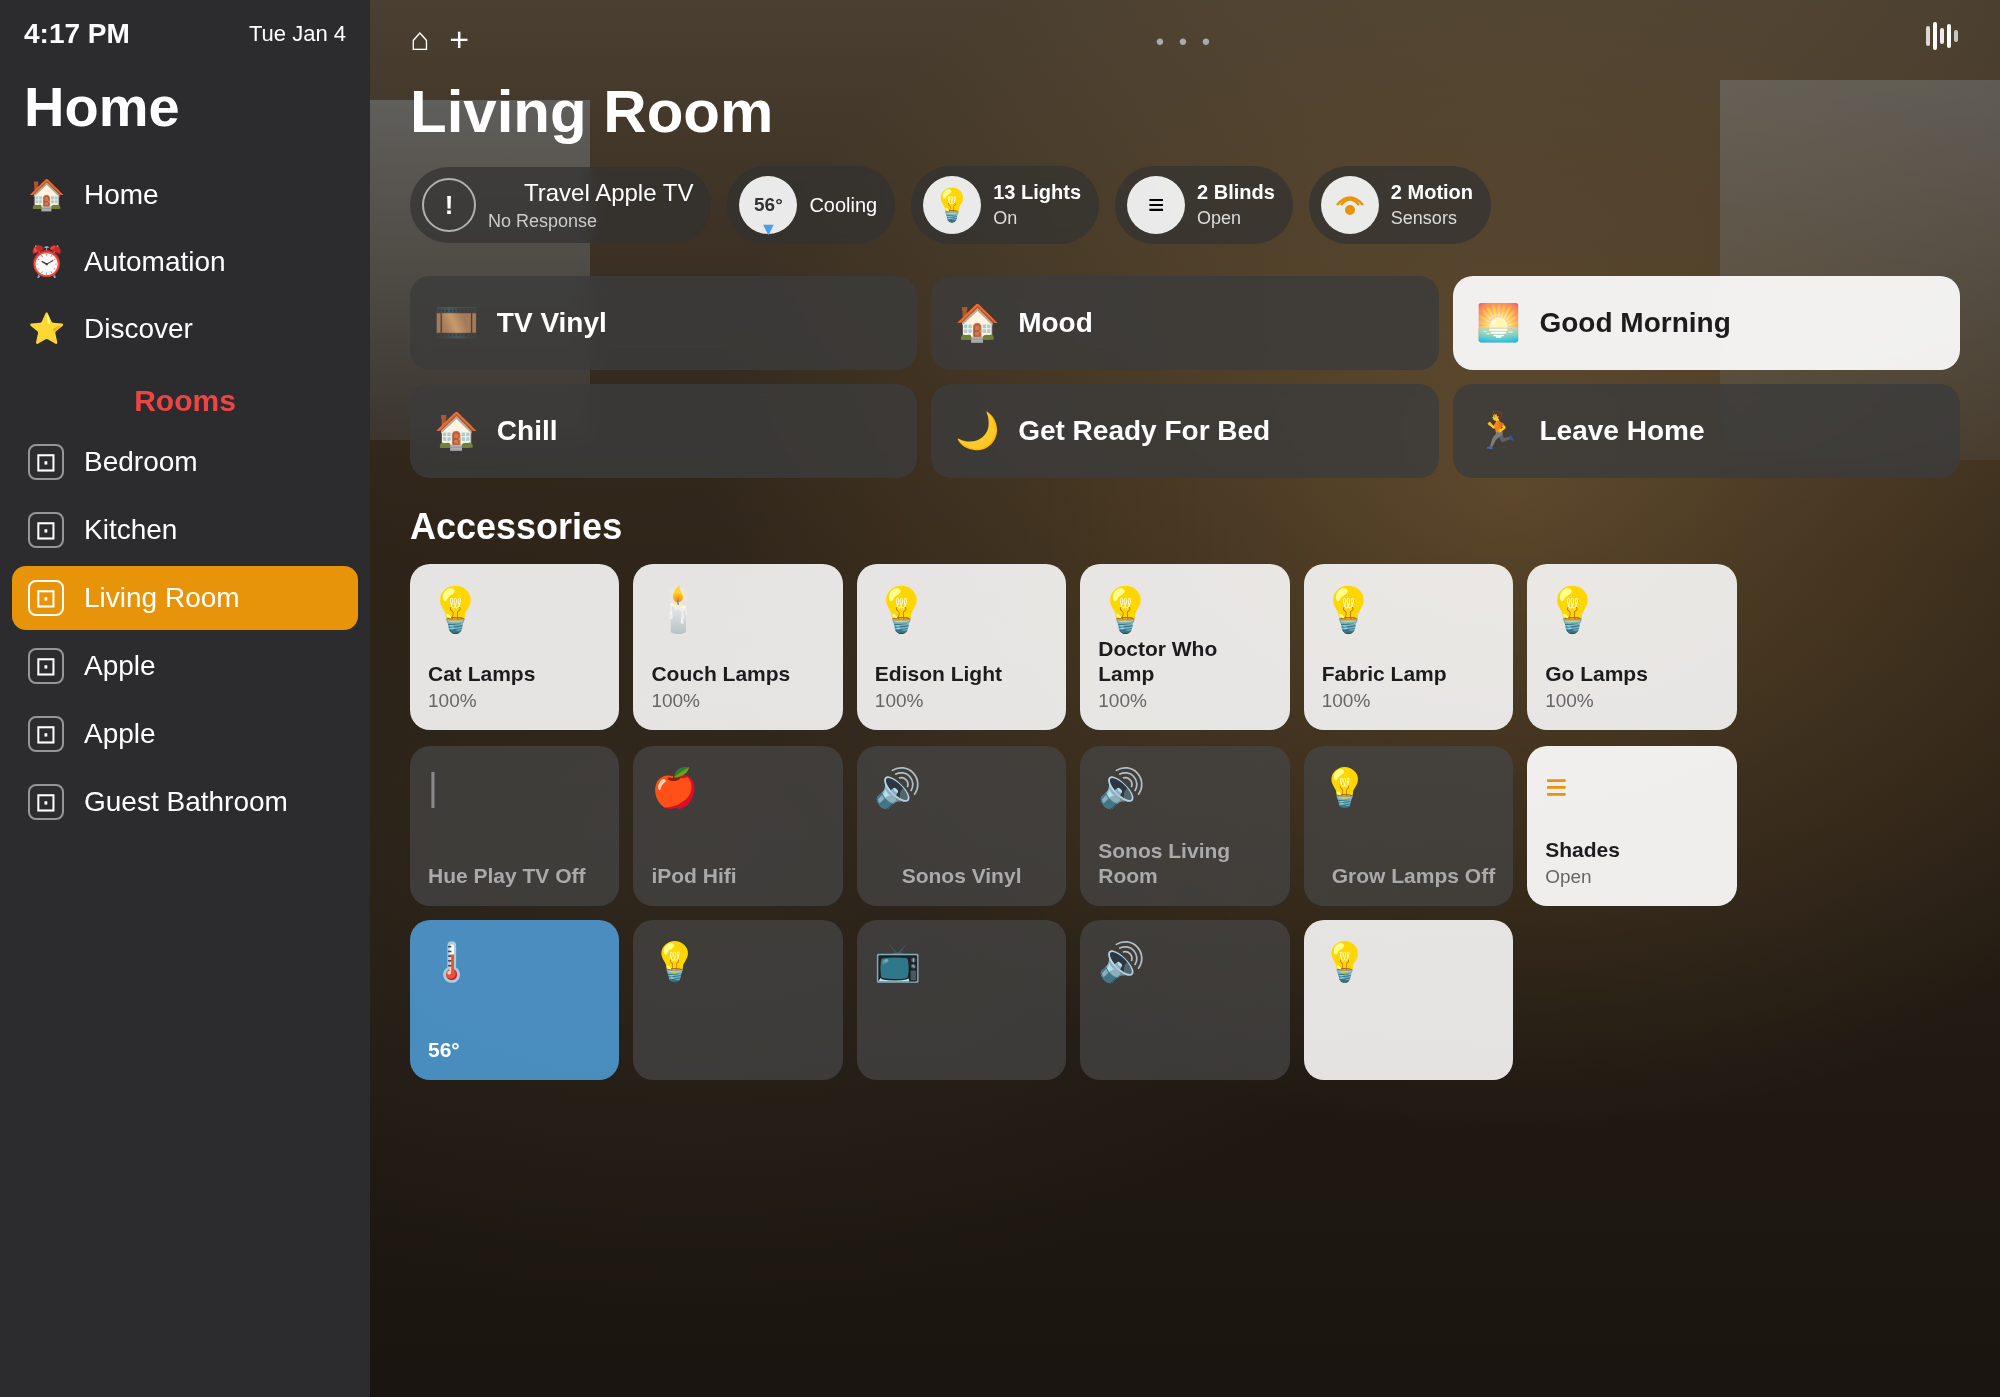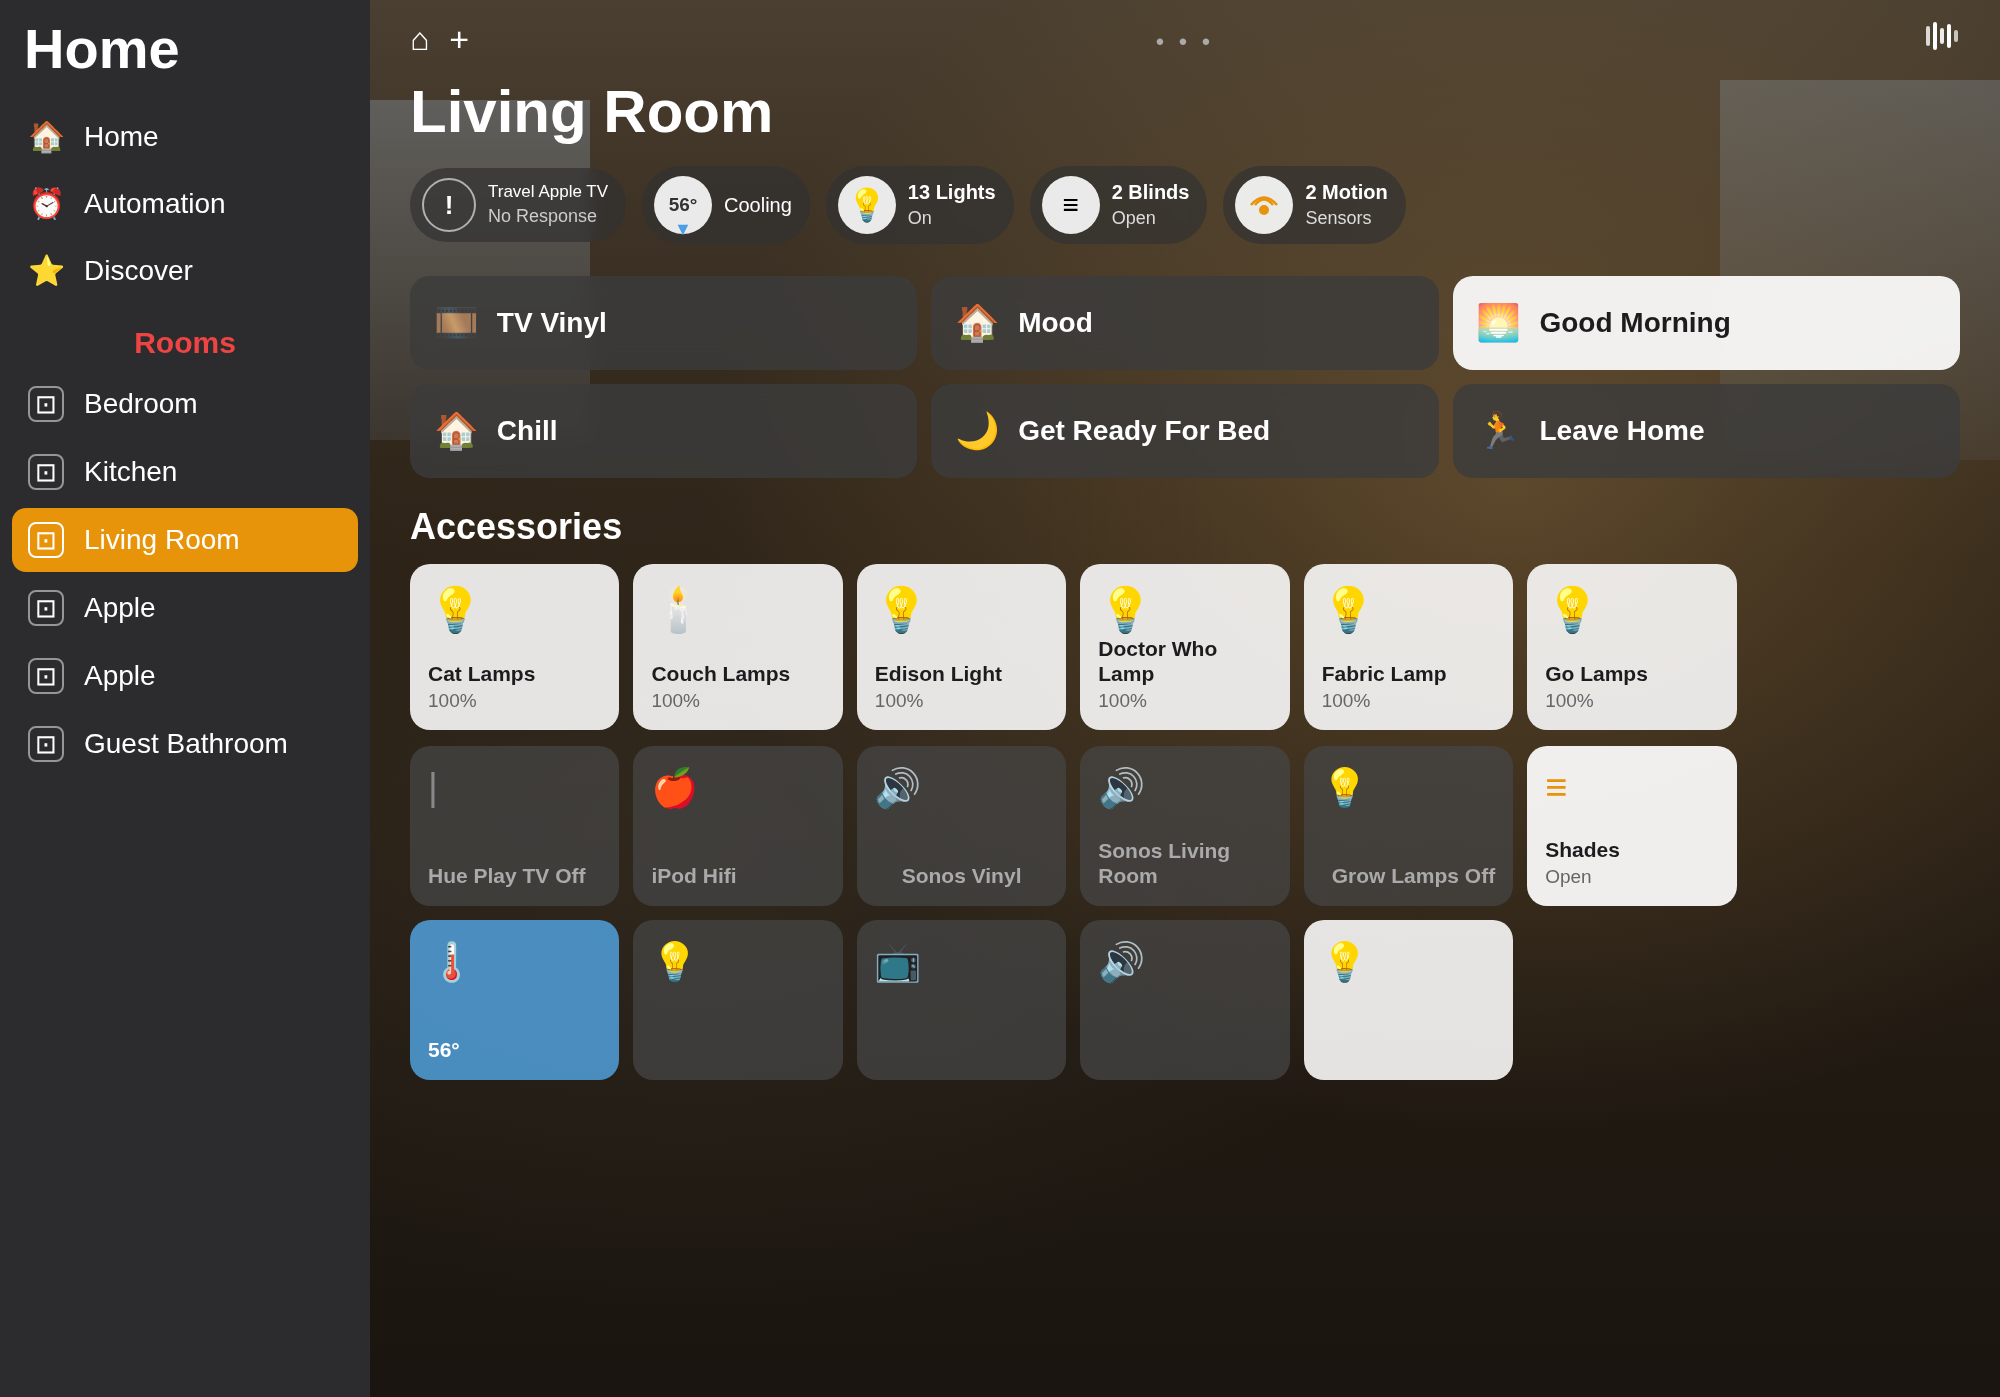"4:17 PM" div.sidebar-status-bar { html: none -> <div> <span>4:17 PM</span> <span>Tue Jan 4</span> </div> }
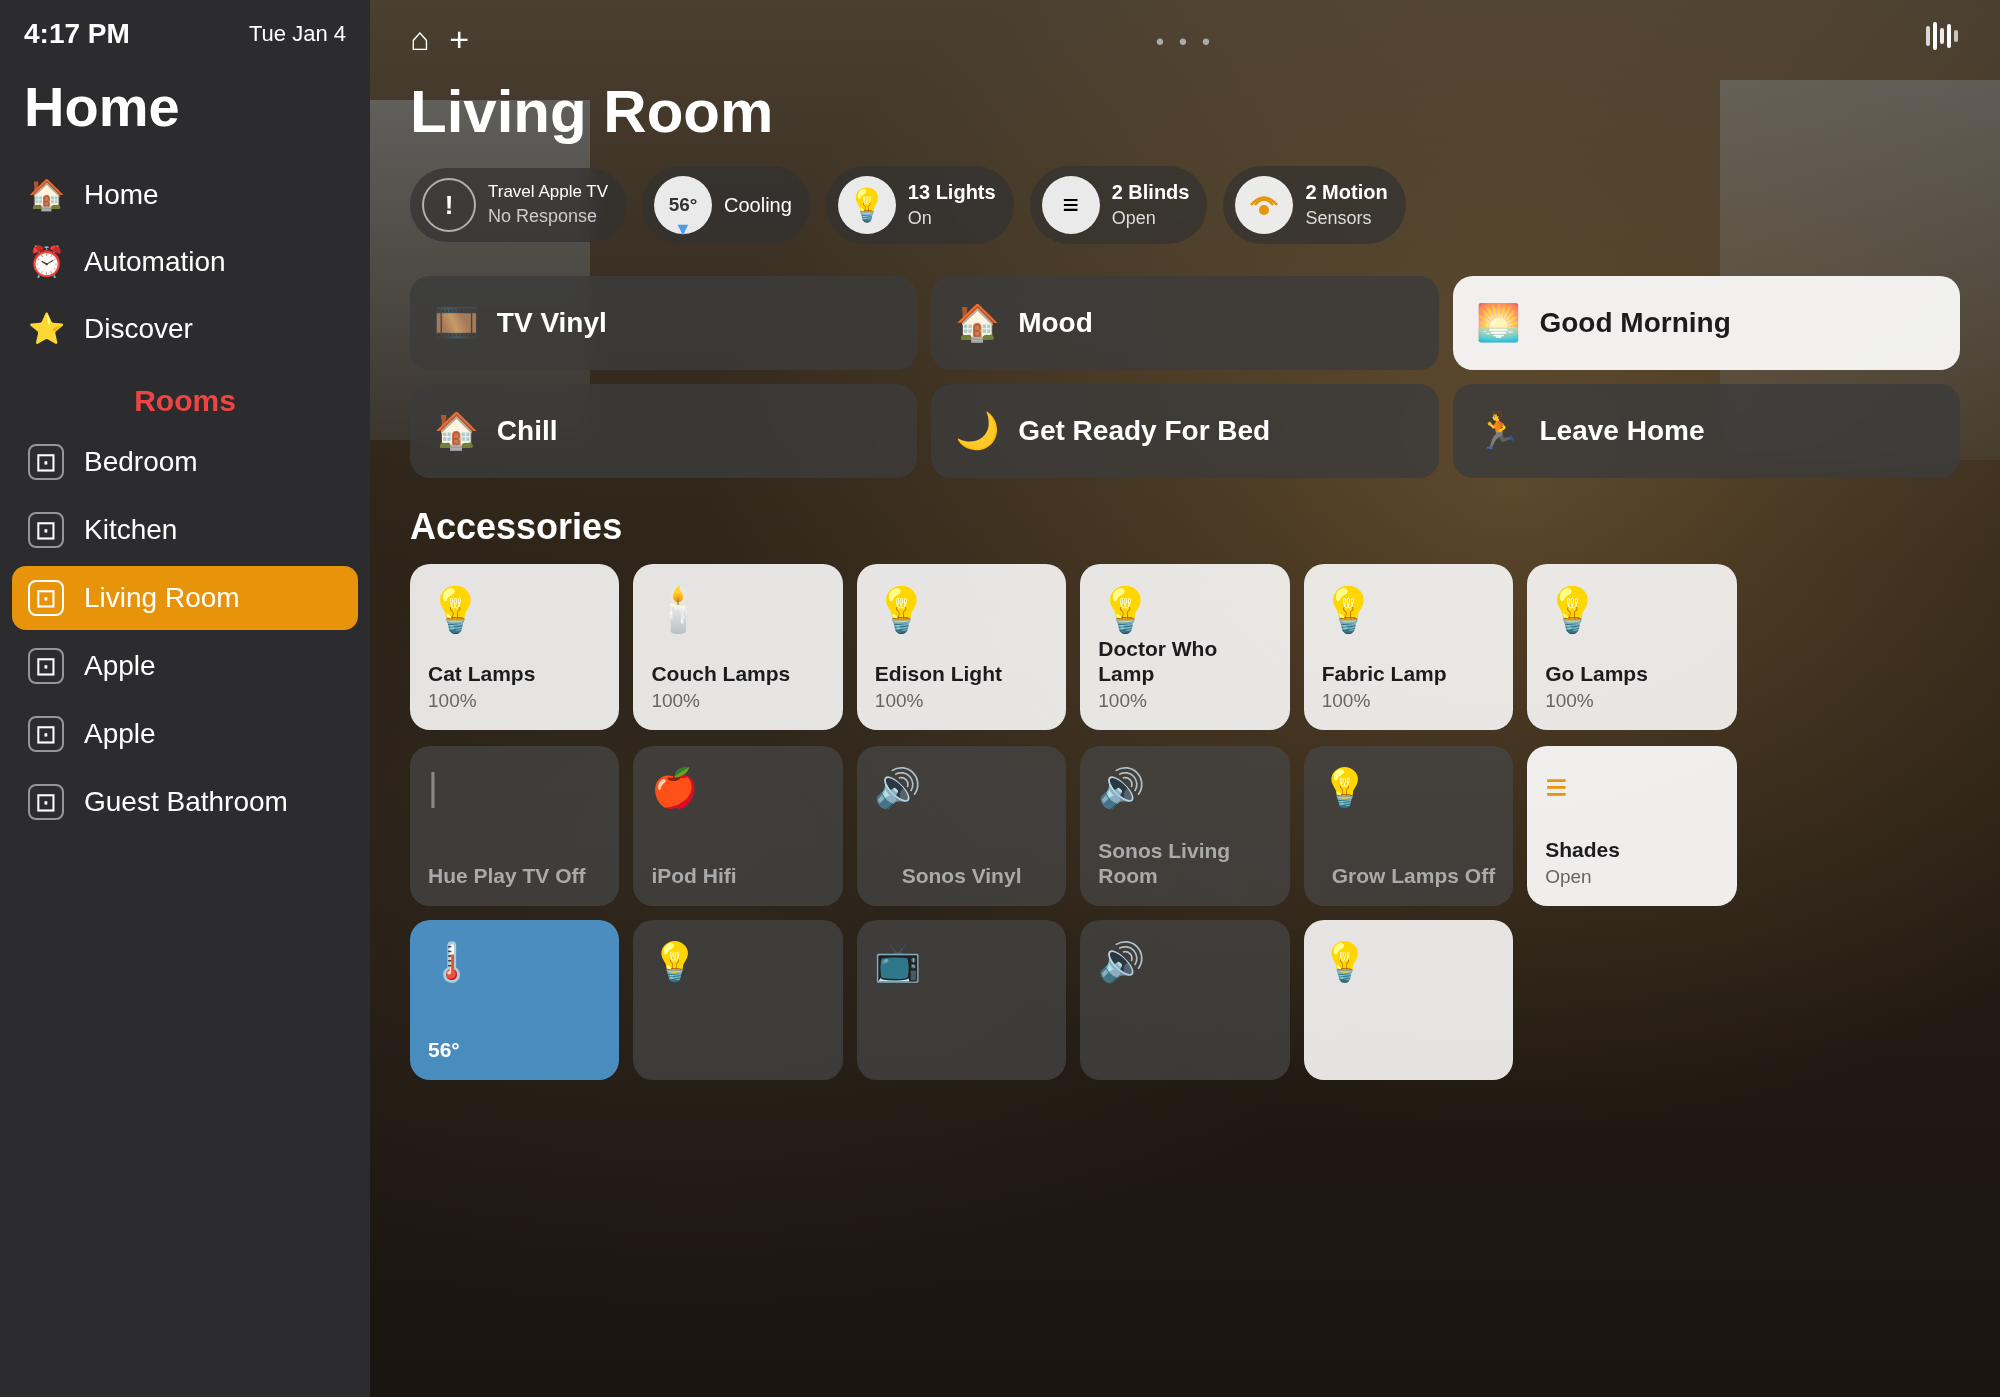"Travel Apple TV" span { font-size: 17px -> 24px; margin-left: none -> 36px }
